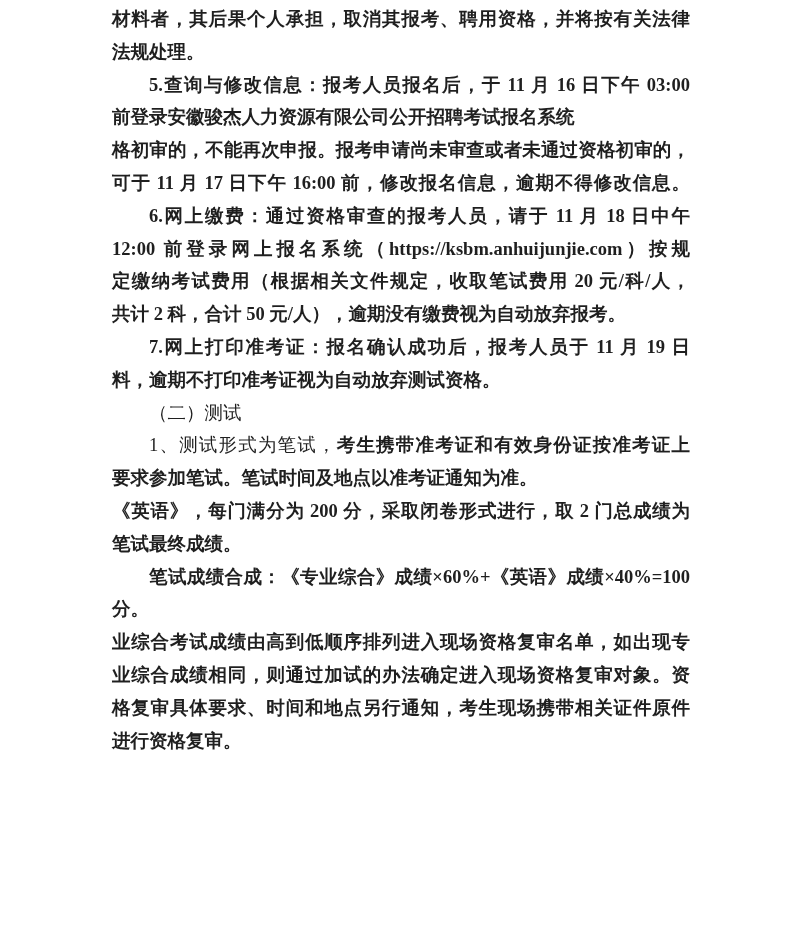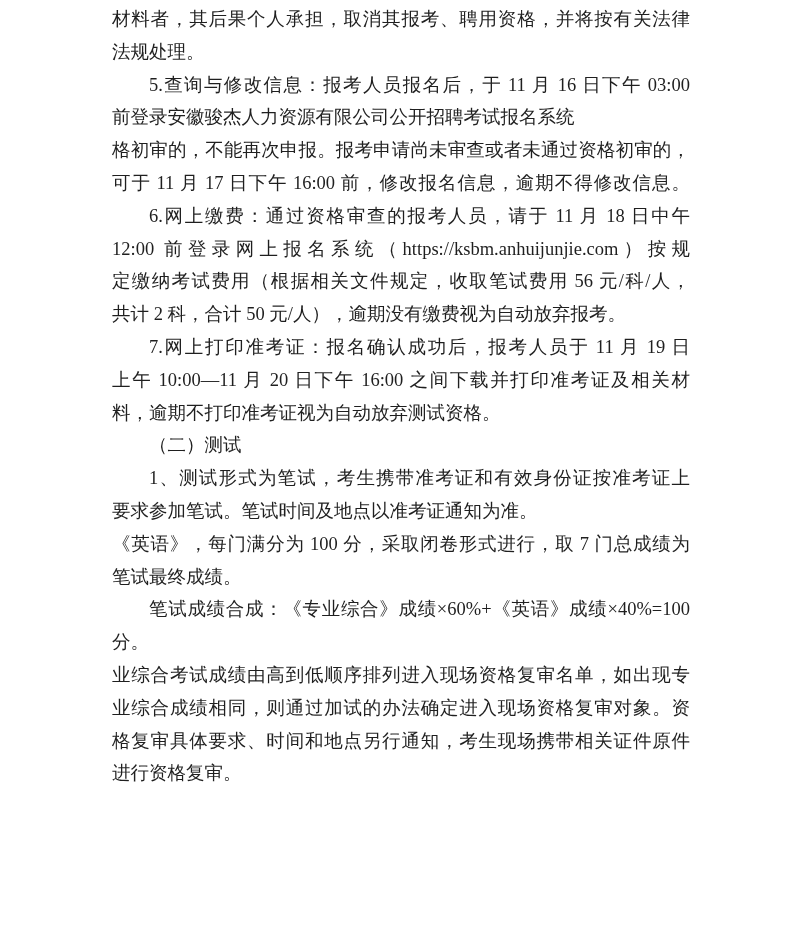"材料者，其后果个人承担，取消其报考、聘用资格，并将按有关法律" .seg { font-weight: 400 -> 700 }
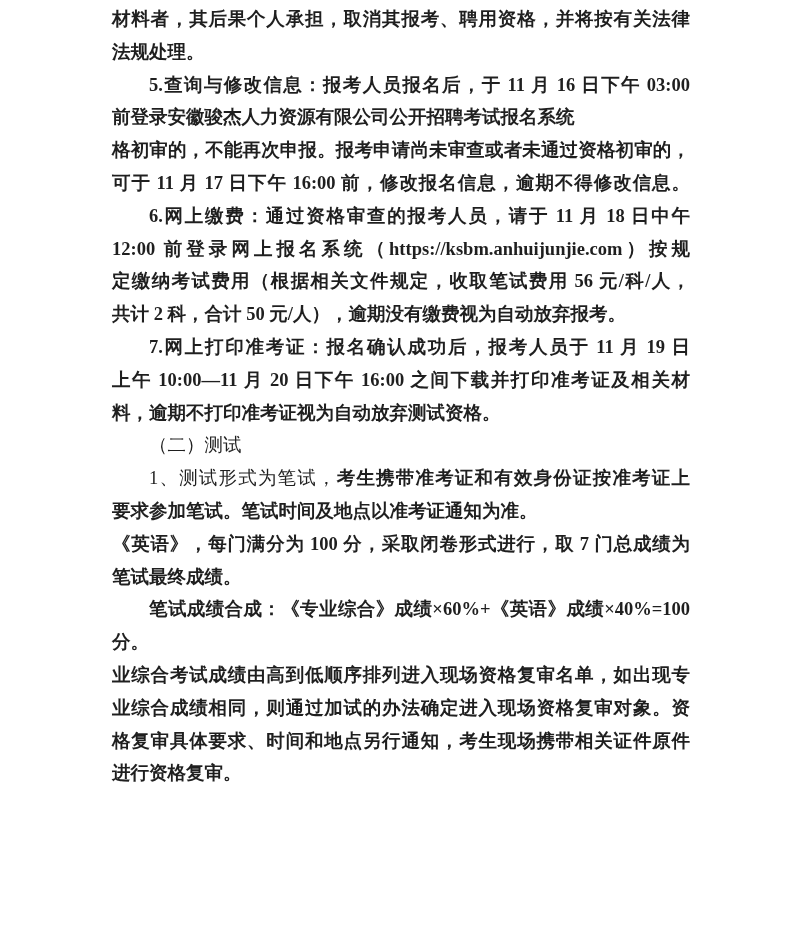"定缴纳考试费用（根据相关文件规定，收取笔试费用 56 元/科/人，" span.seg { text: 56 -> 20 }
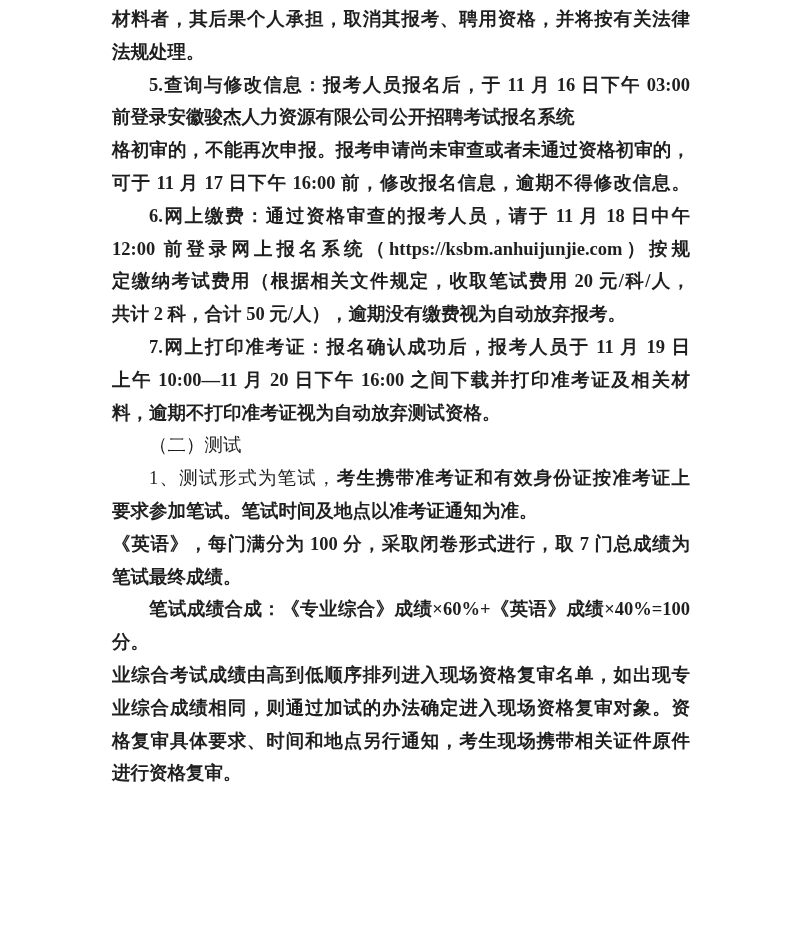"上午 10:00—11 月 20 日下午" div.line { html: <div><span>上午 10:00—11 月 20 日下午 16:00 之间下载并打印准考证及相关材</span></div> -> none }
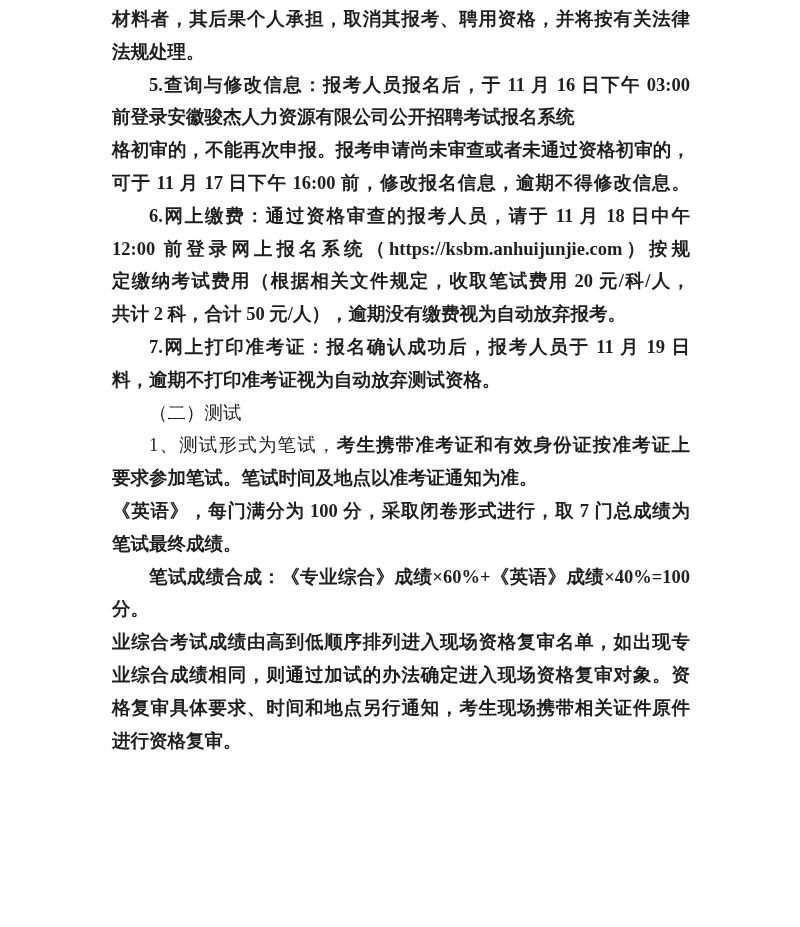"《英语》，每门满分为 100 分，采取闭卷形式进行，取 7 门总成绩为" span.seg { text: 100 分，采取闭卷形式进行，取 7 -> 200 分，采取闭卷形式进行，取 2 }
